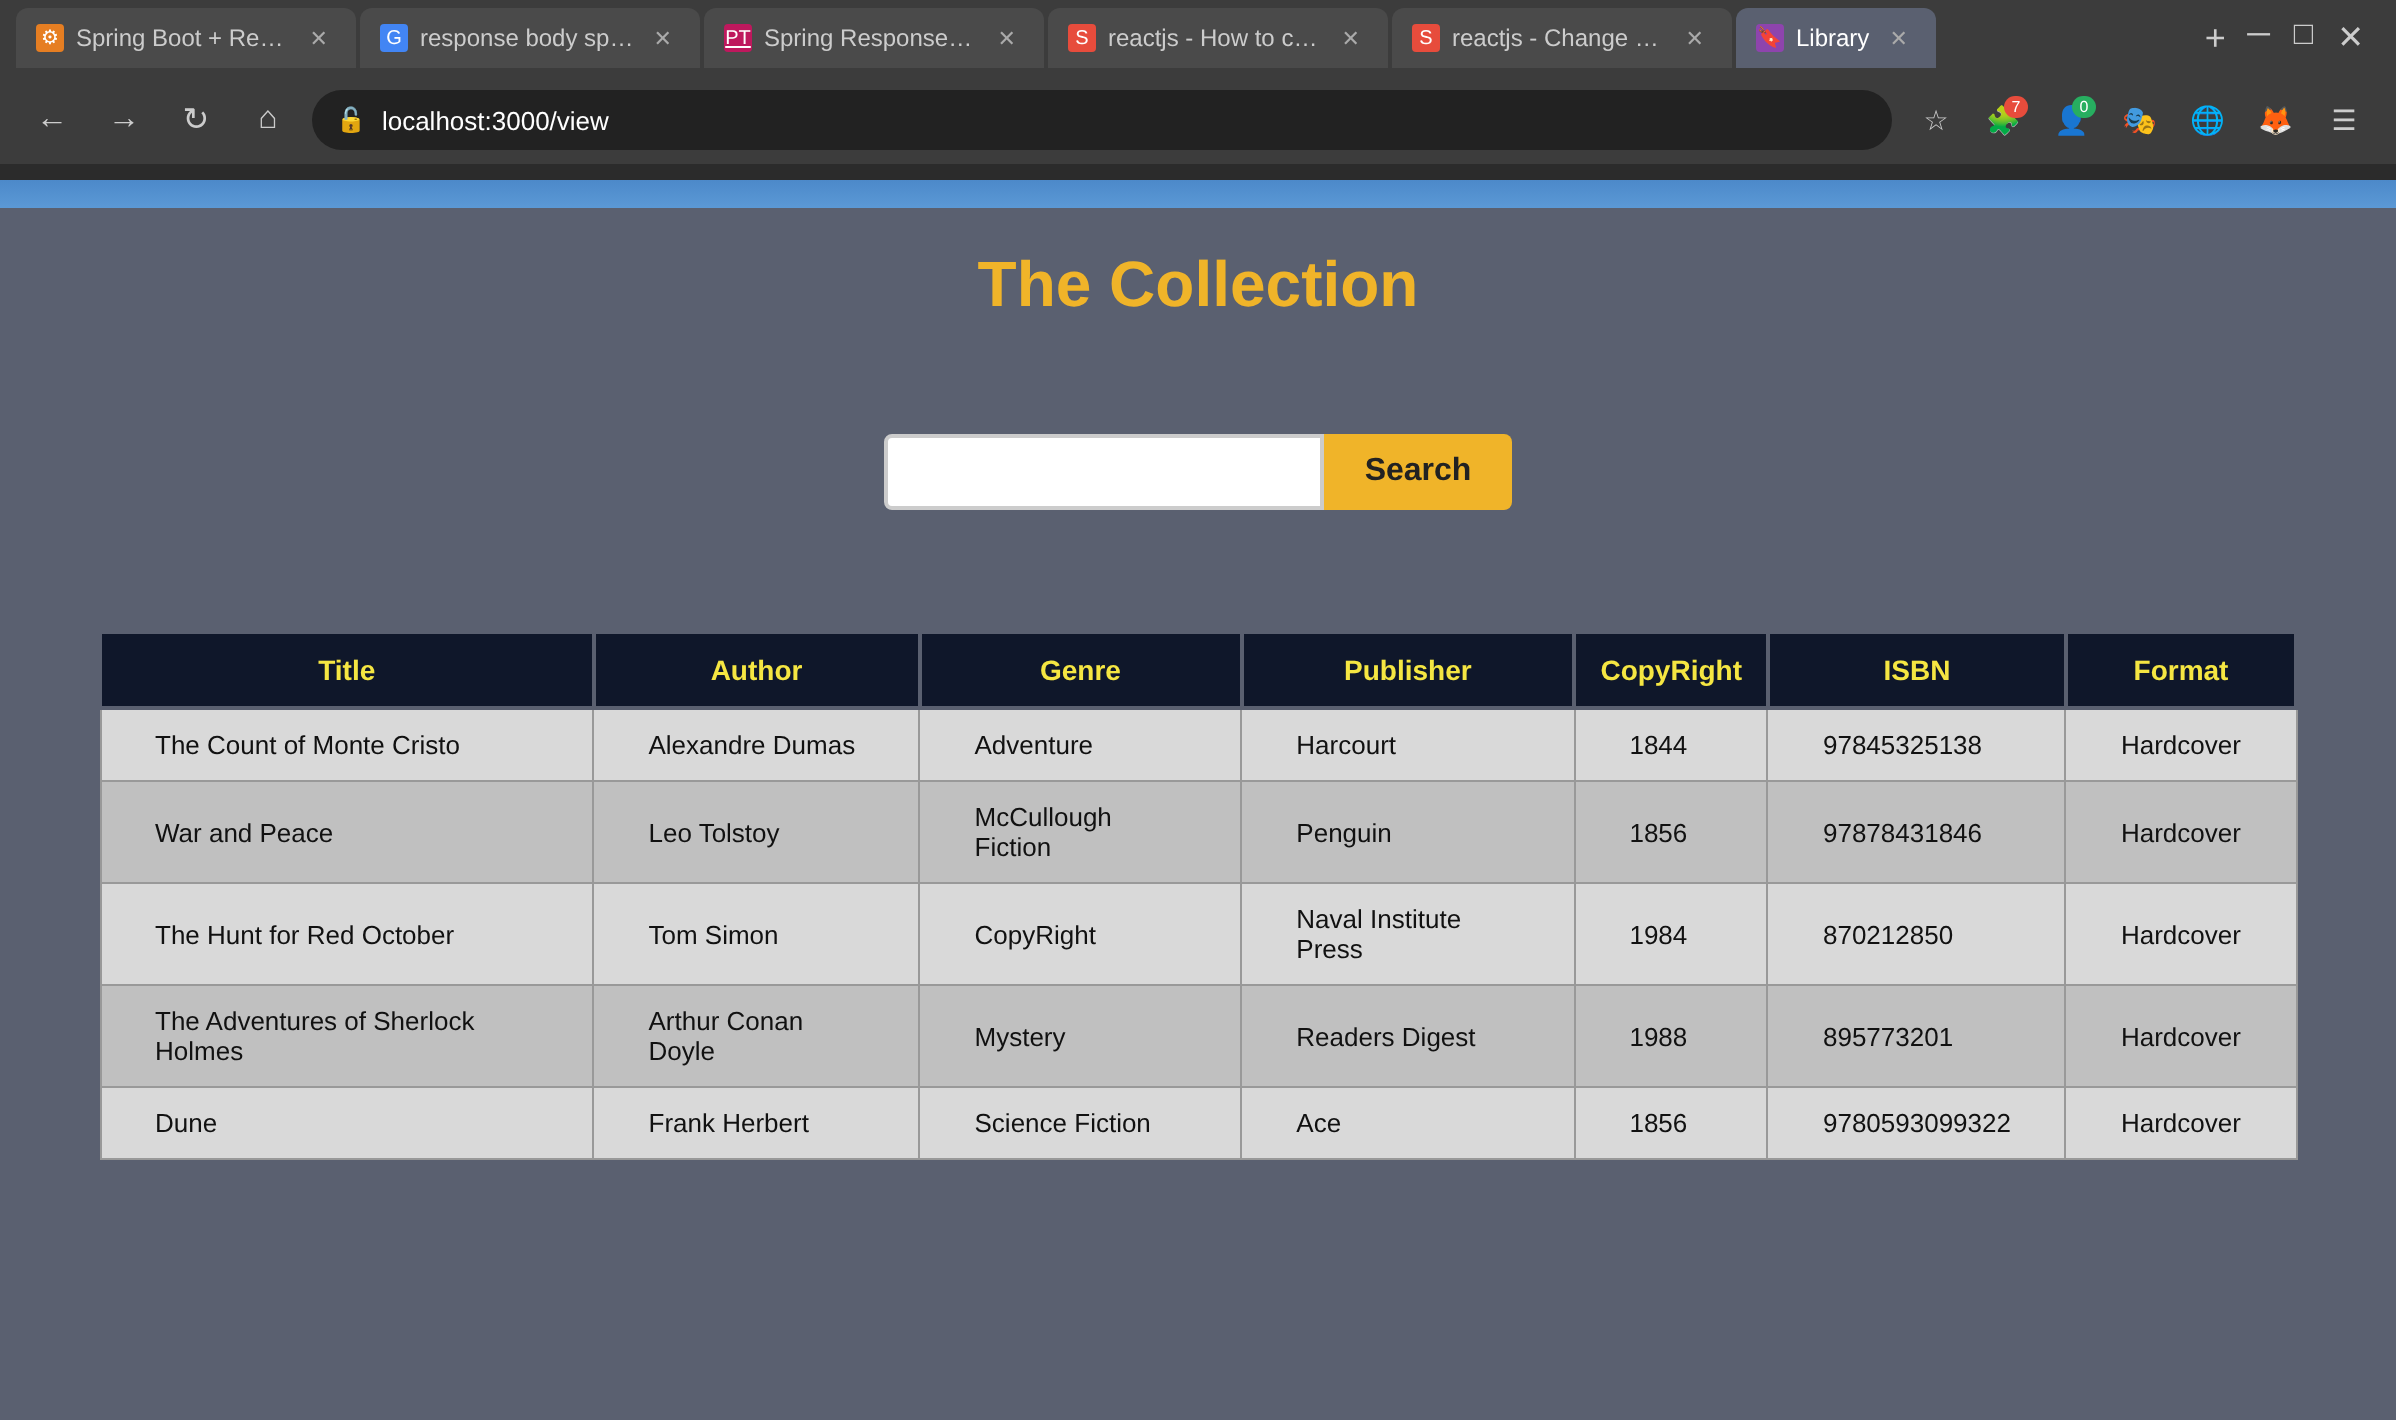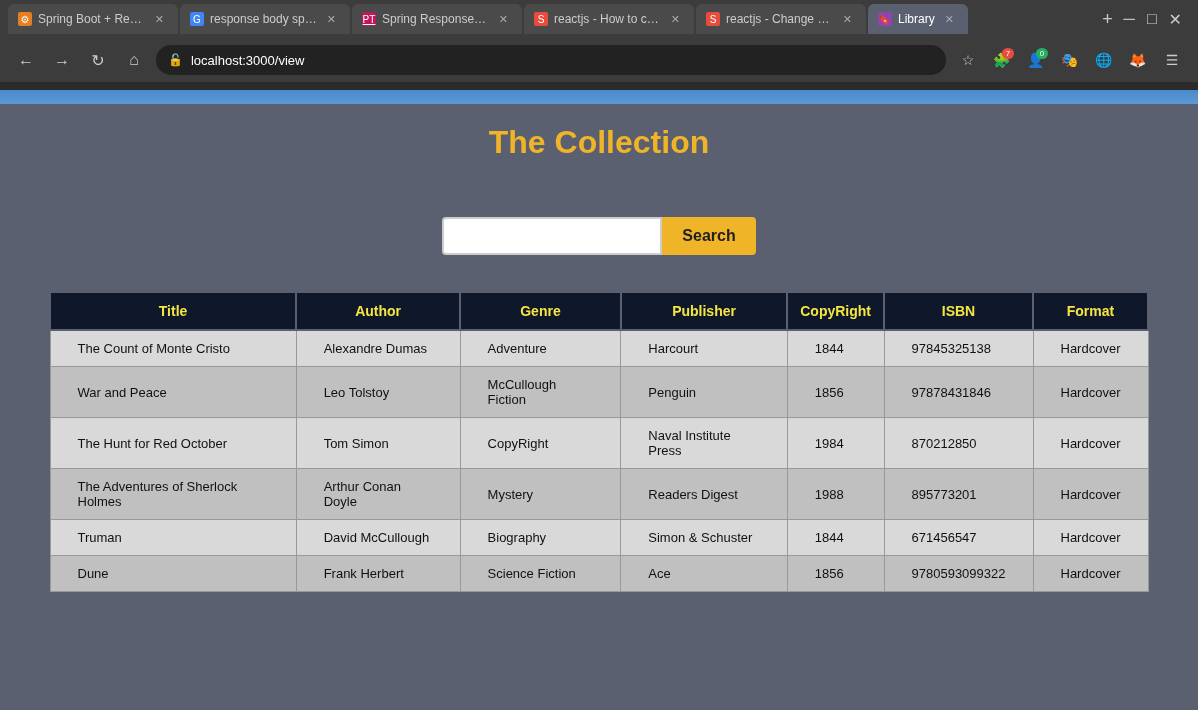"Search" .search-area { margin-bottom: none -> 24px }
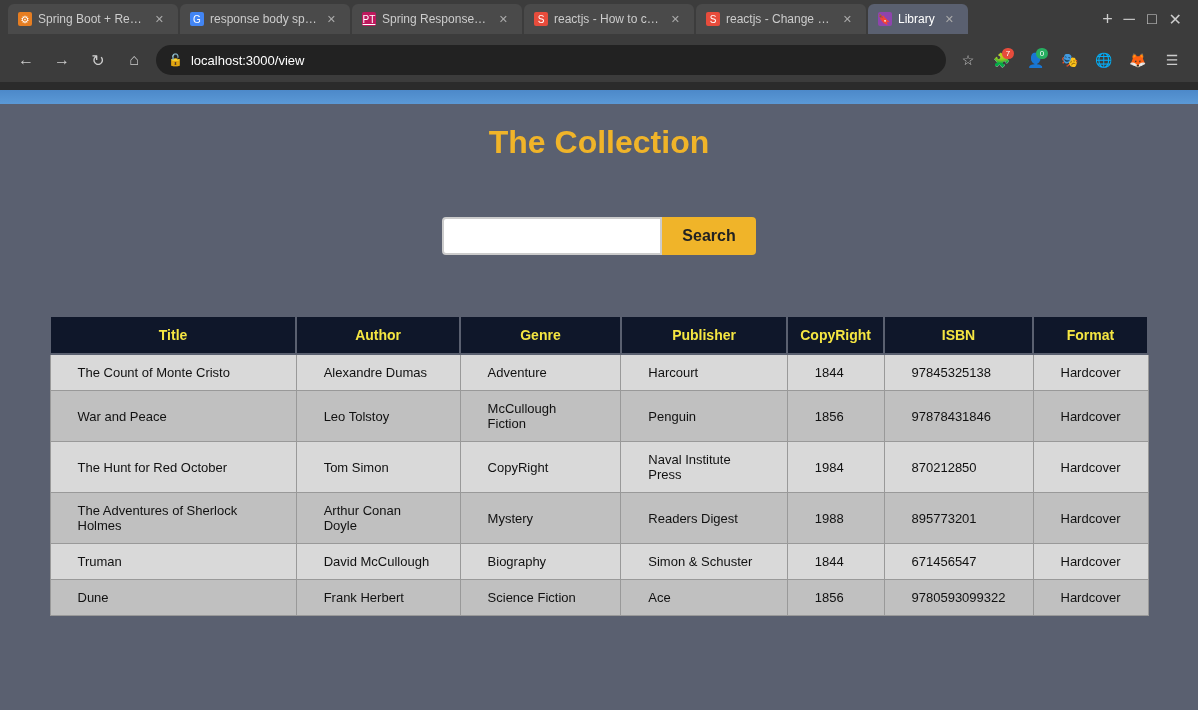"Truman" tr { html: <tr> <td>Truman</td> <td>David McCullough</td> <td>Biography</td> <td>Simon &amp; Schuster</td> <td>1844</td> <td>671456547</td> <td>Hardcover</td> </tr> -> none }
